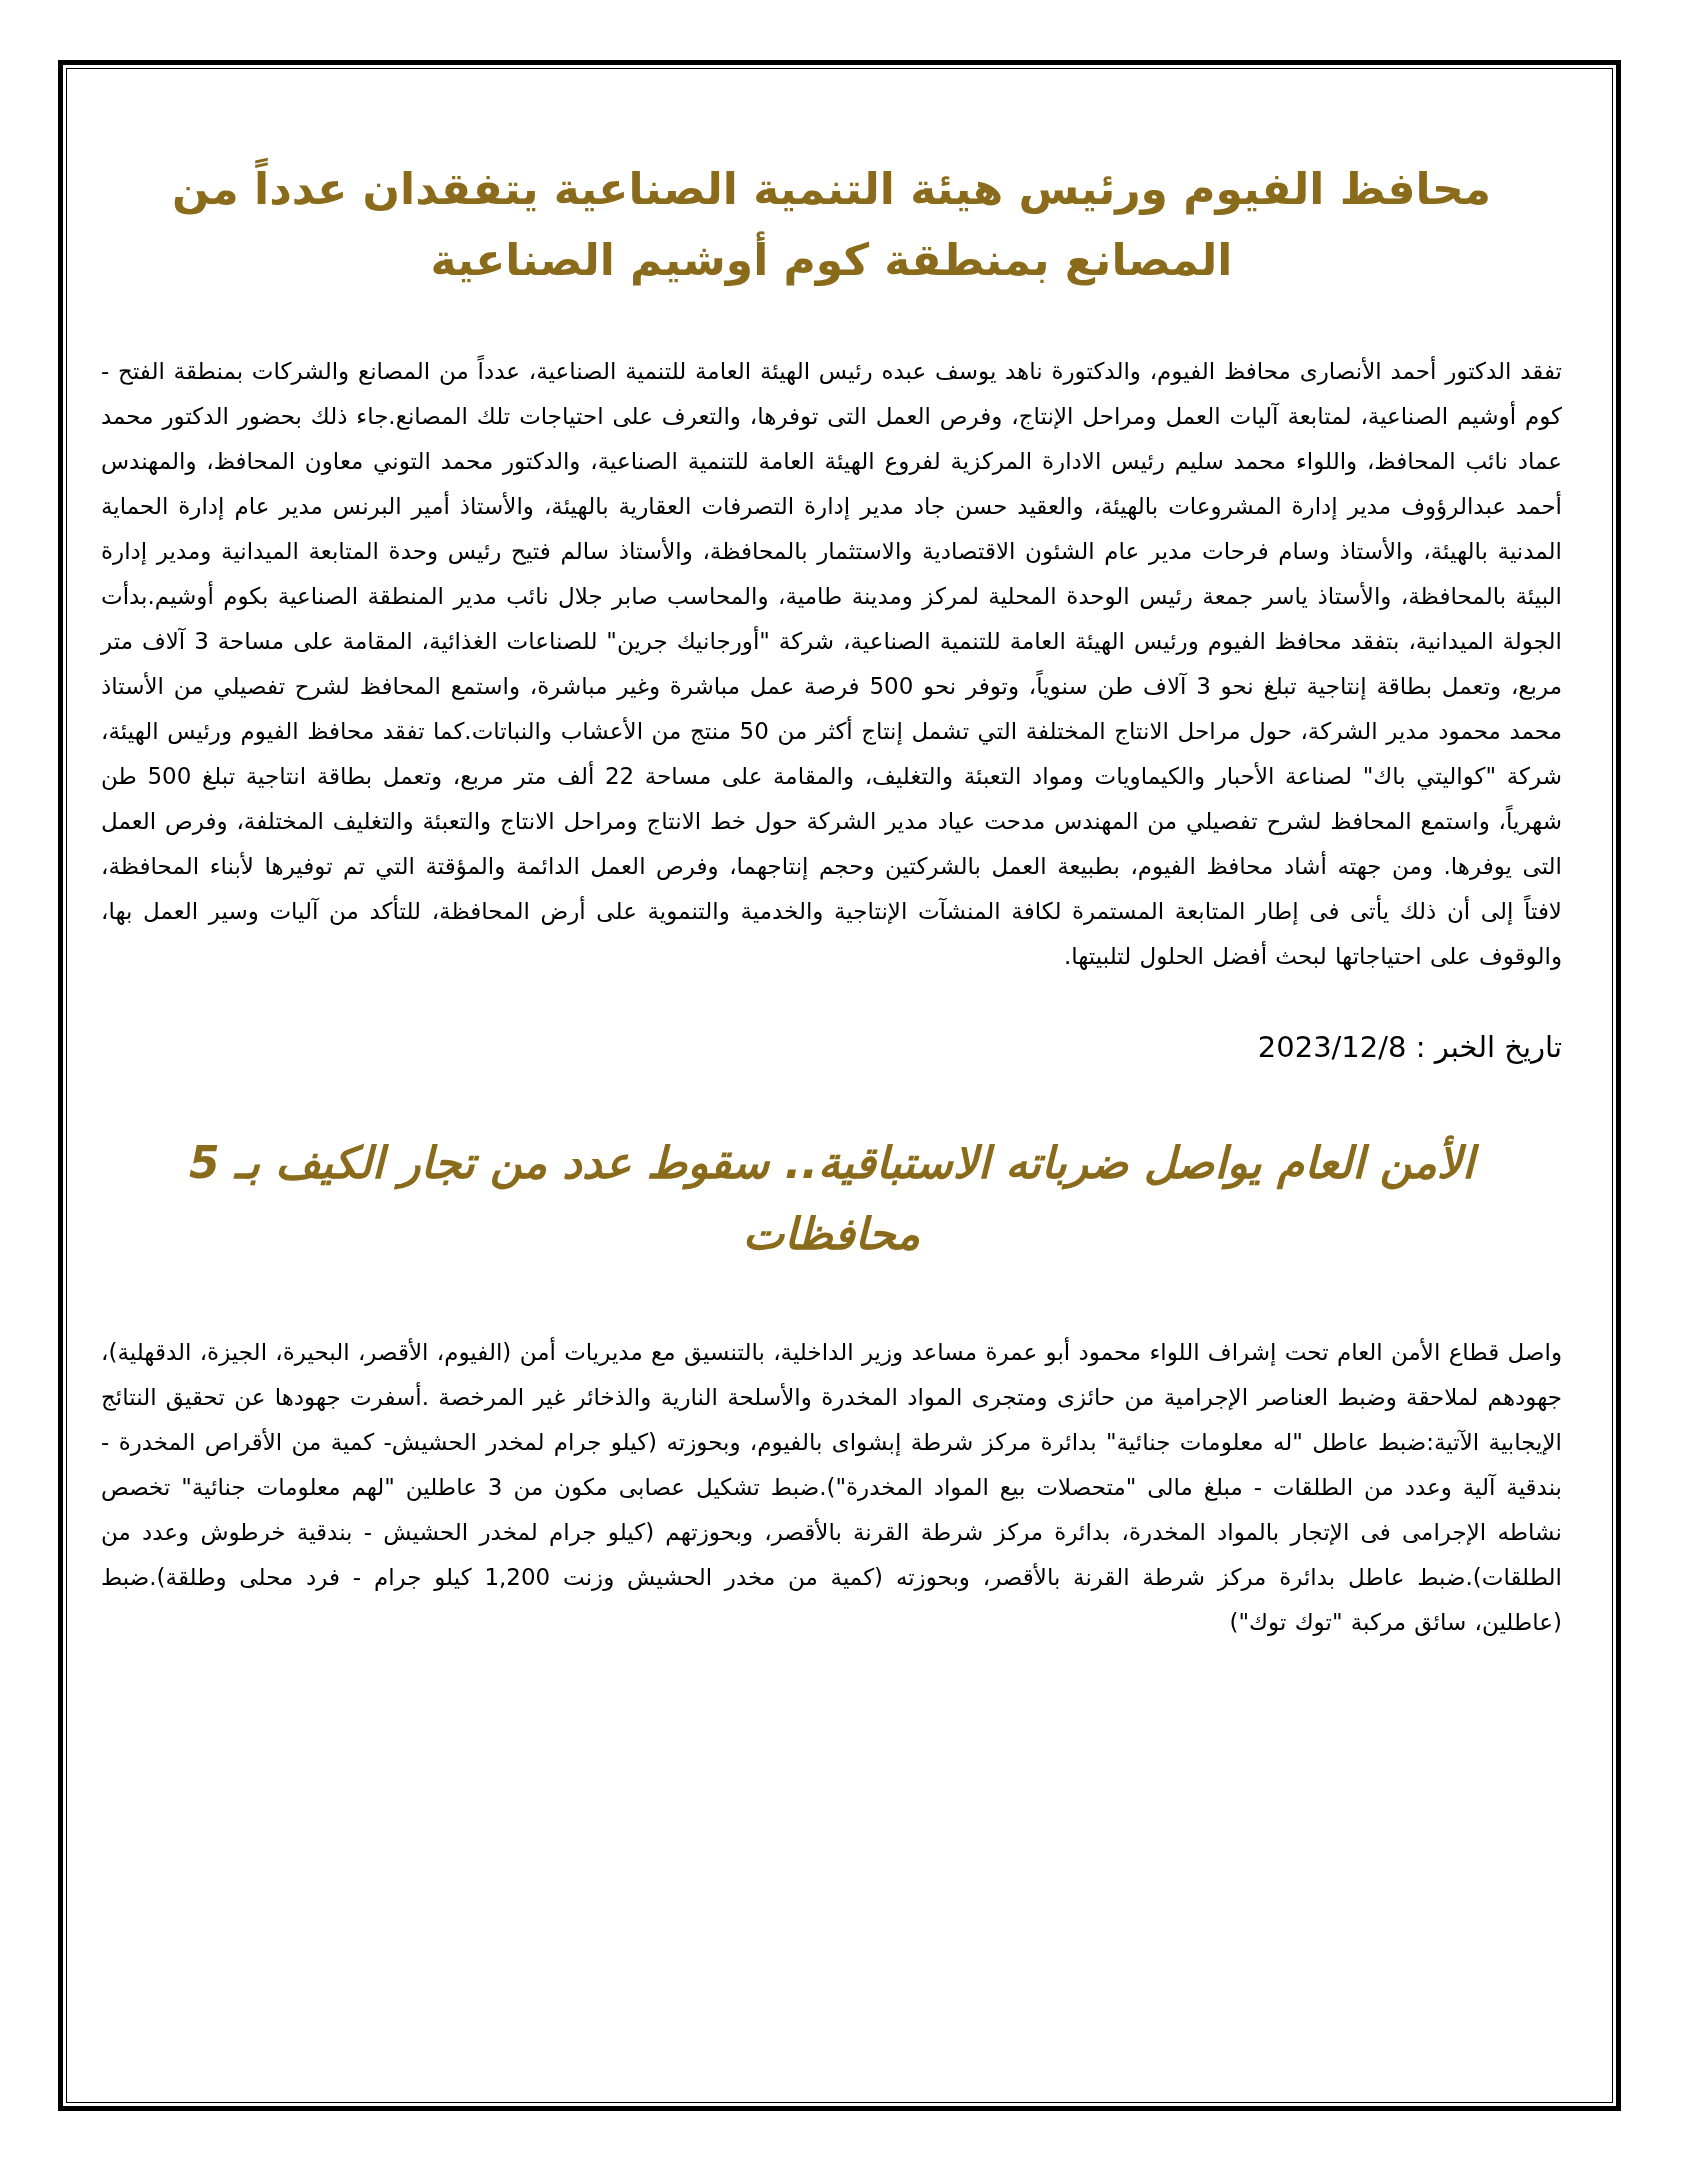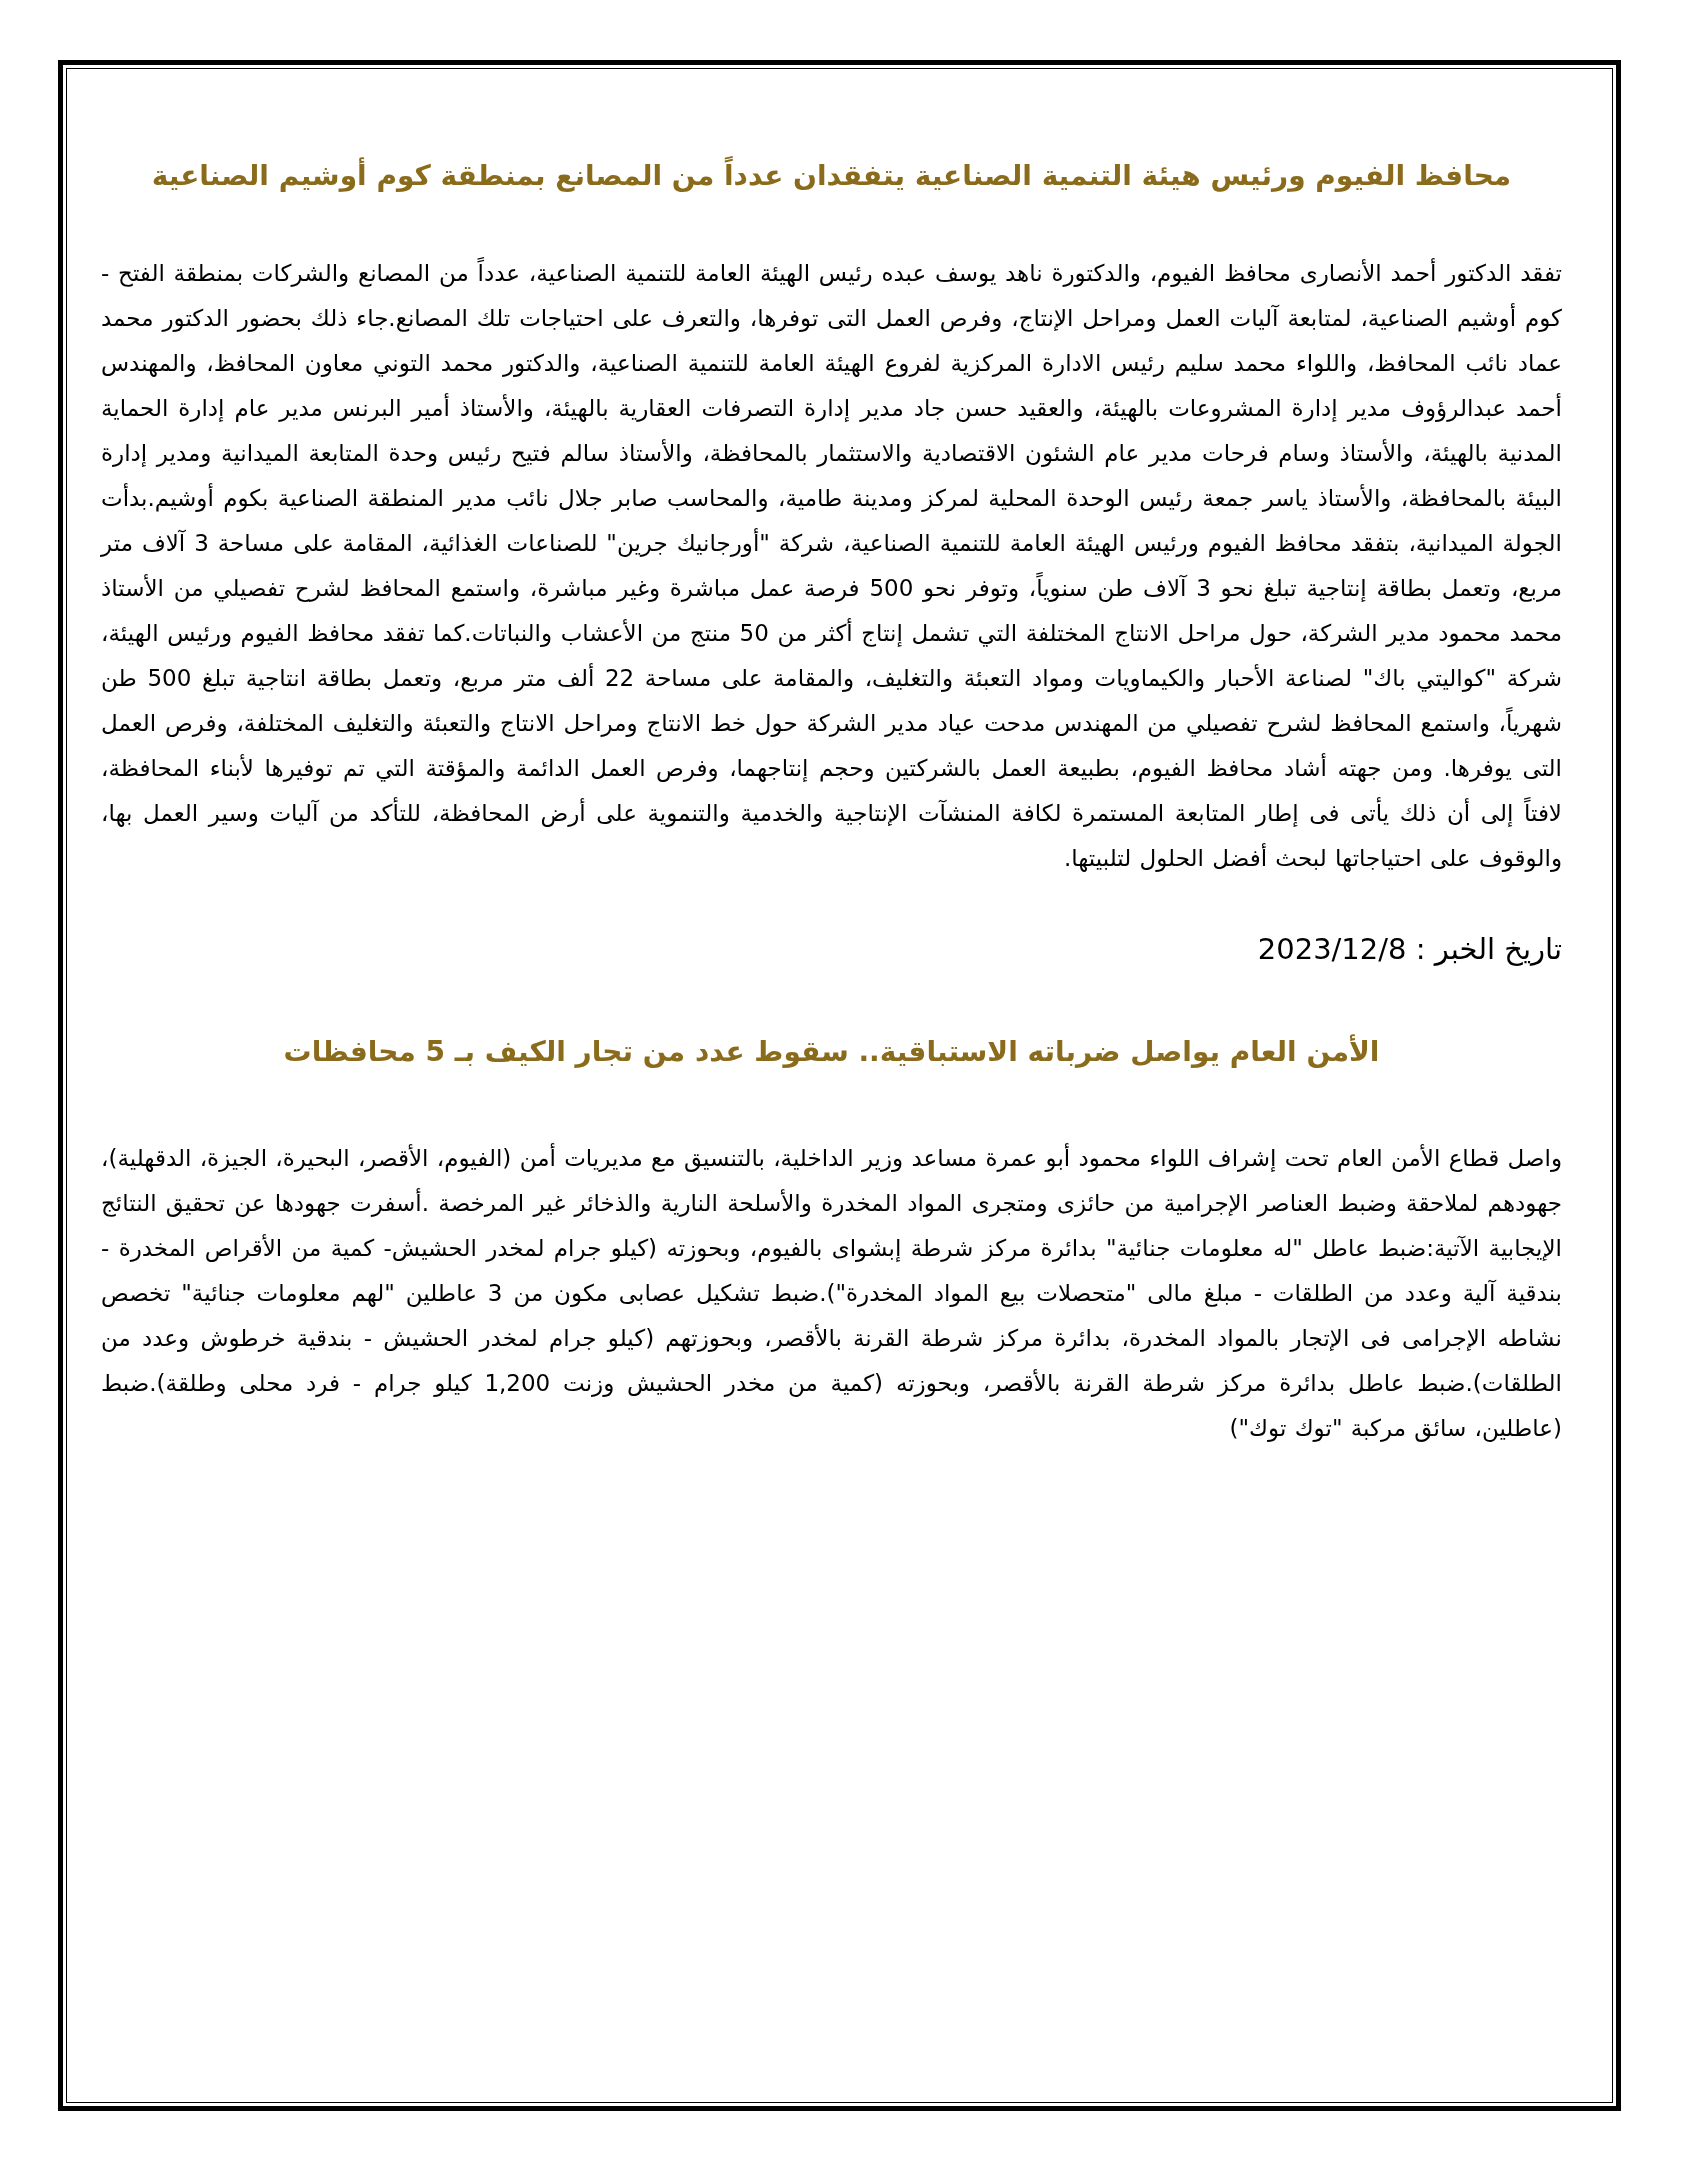"محافظ الفيوم ورئيس هيئة التنمية" .headline { font-size: 28px -> 44px }
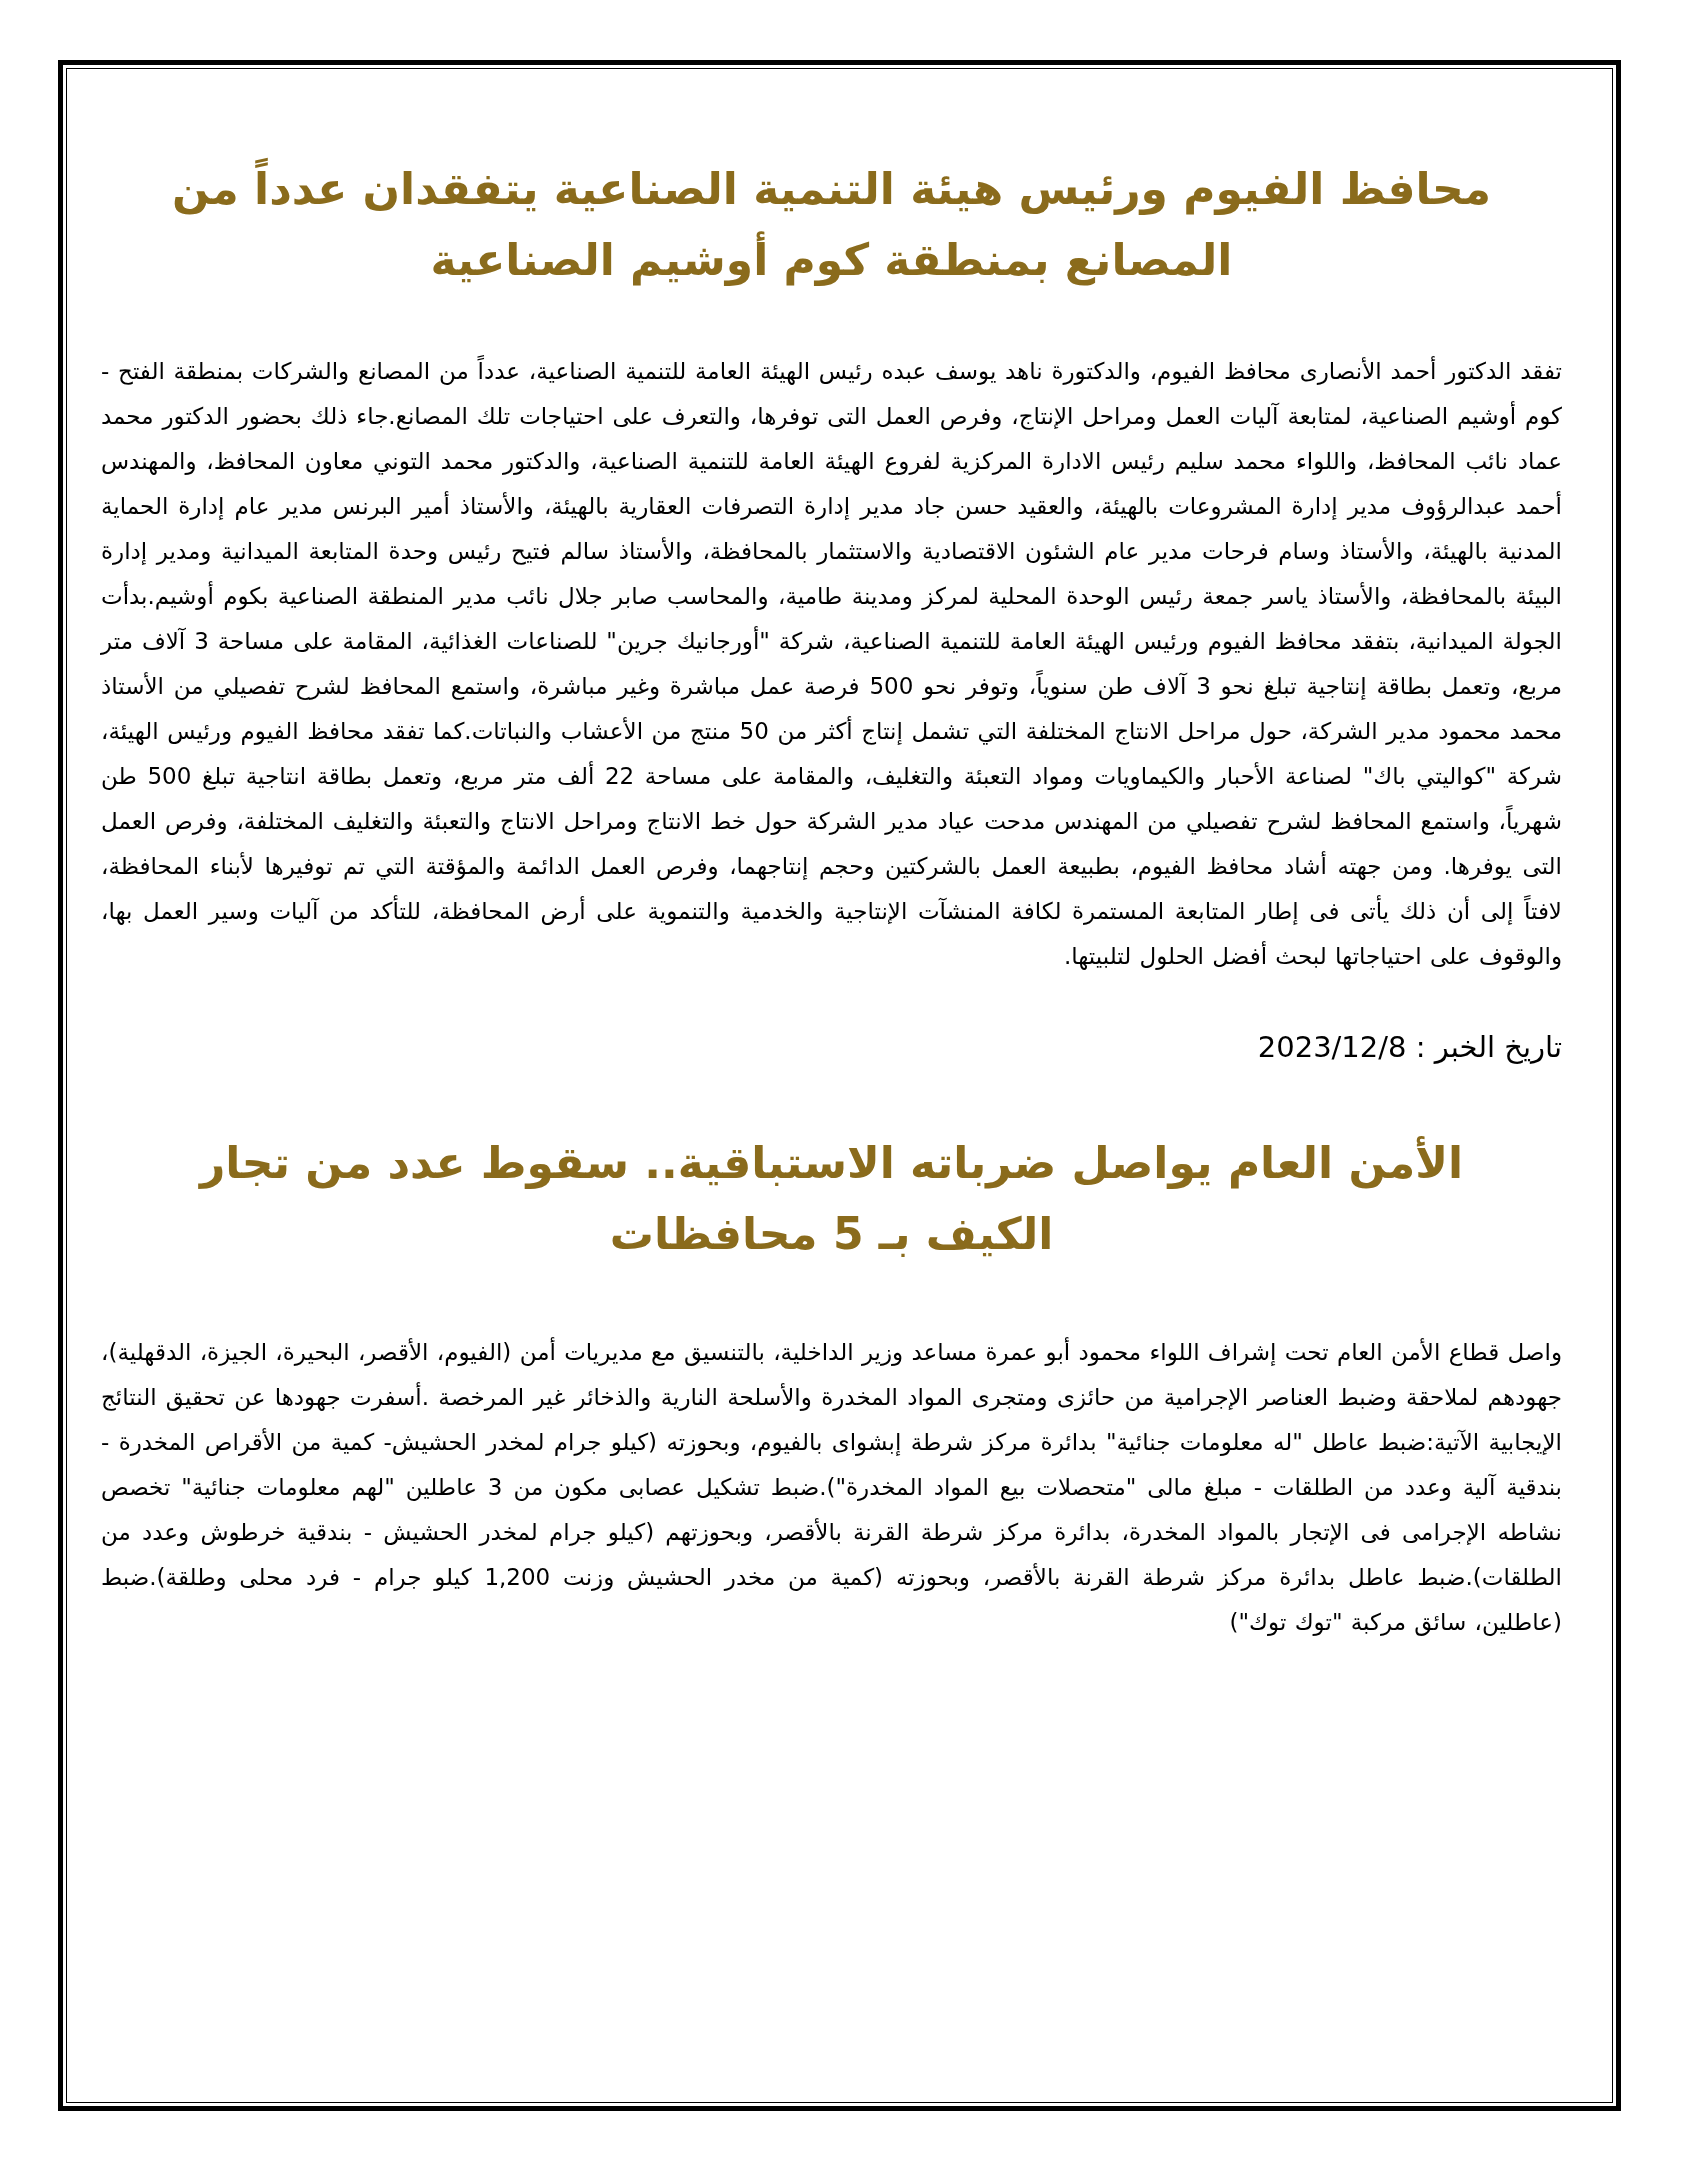"الأمن العام يواصل ضرباته الاستباقية.." .headline.second { font-style: none -> italic }
